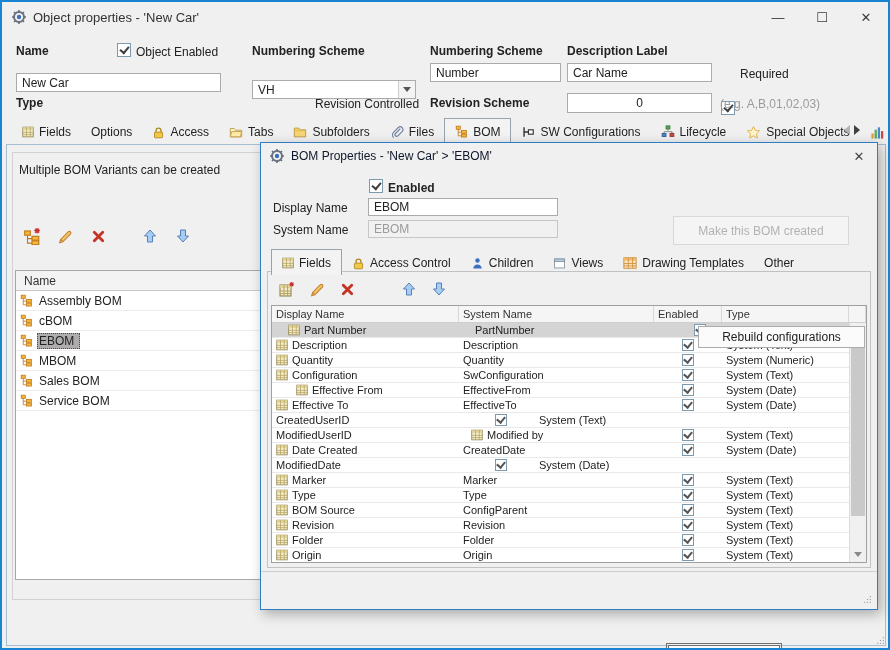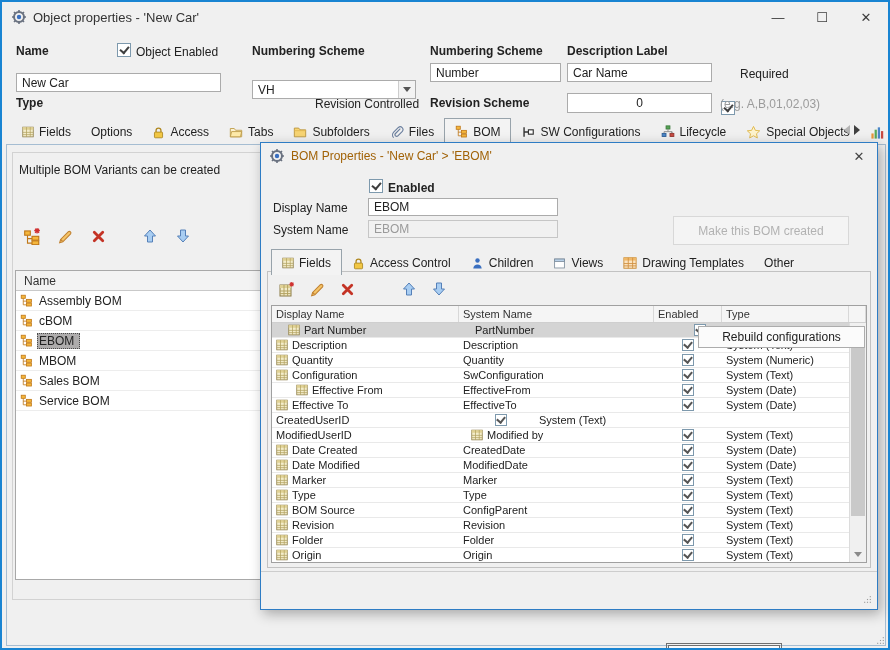"BOM Properties - 'New Car'" .dialog .dtitle .ttext { color: #a16207 -> #0f172a }
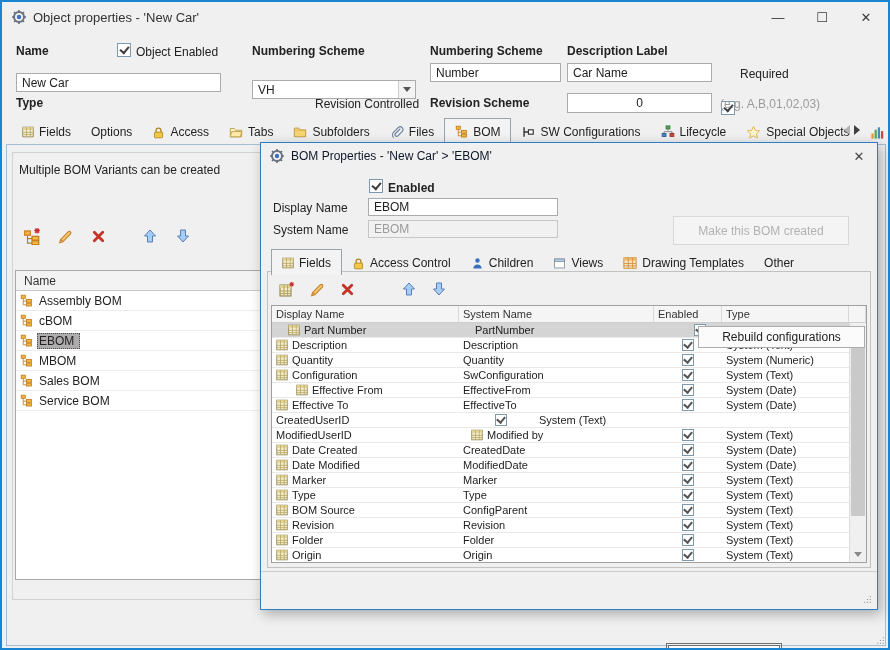"Date Modified" div.tc { html: <div> <span> <svg> <rect></rect> <rect></rect> <path></path> </svg> </span> <span>Date Modified</span> </div> -> none }
